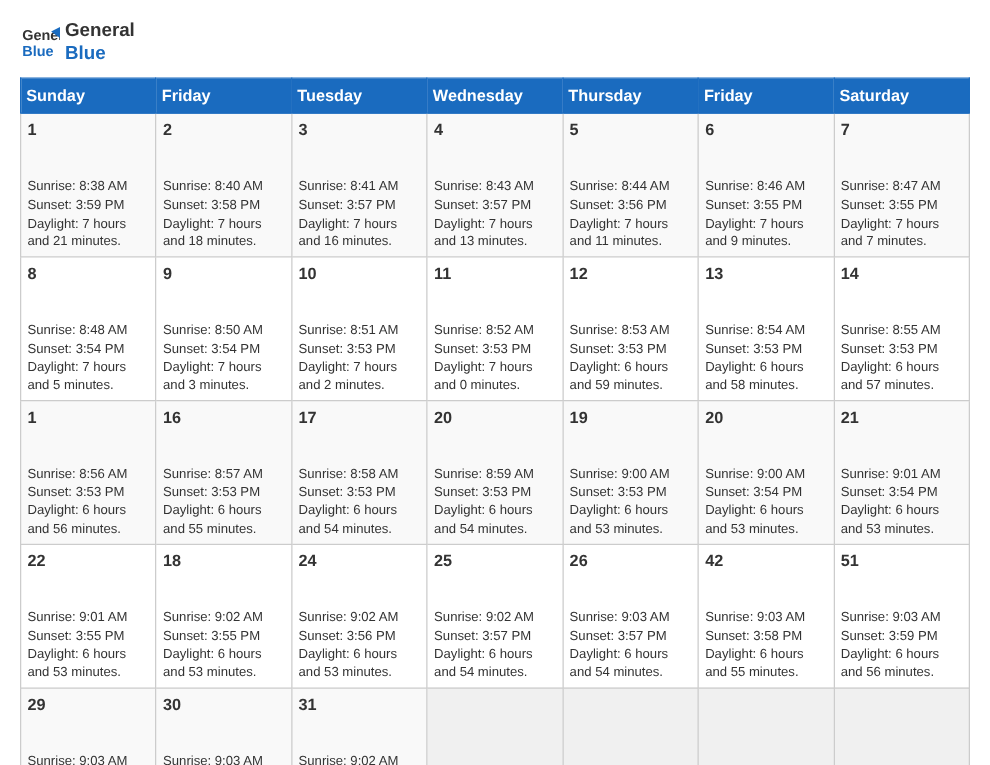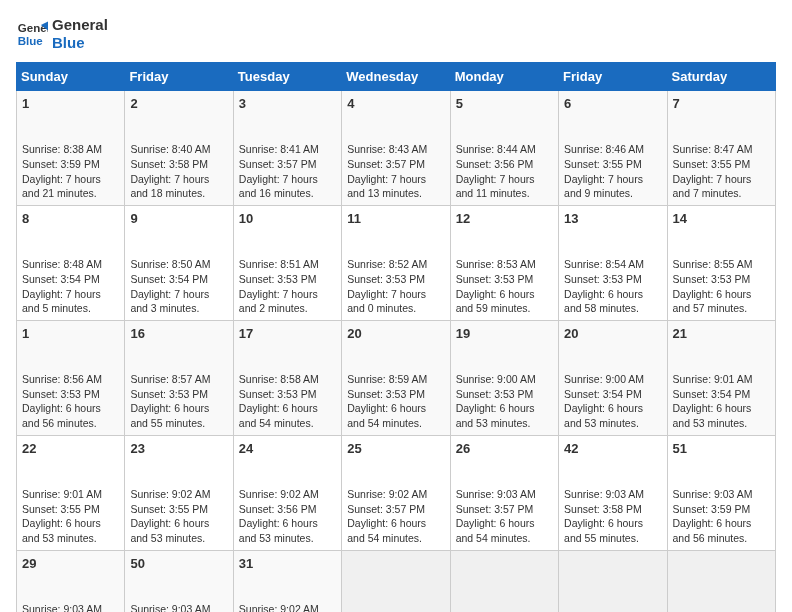"Monday" th { text: Monday -> Thursday }
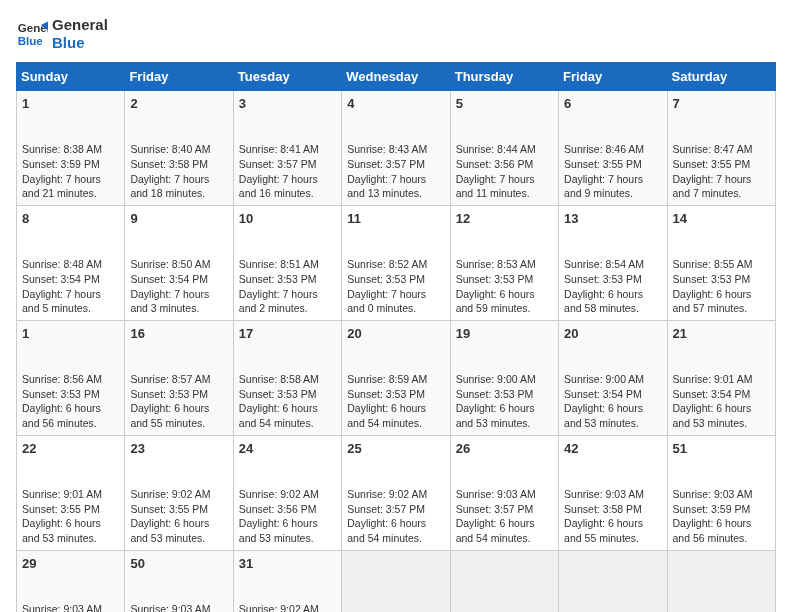"23" span.day-num { text: 23 -> 18 }
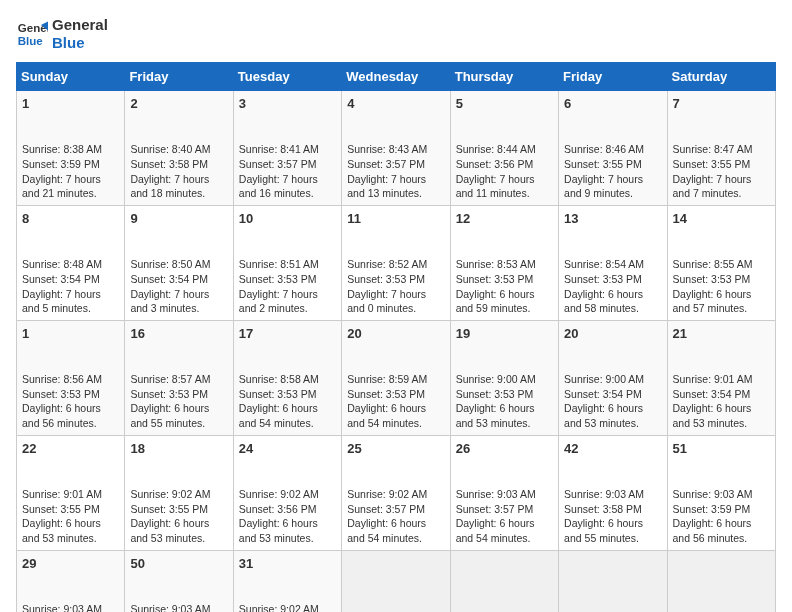"50" span.day-num { text: 50 -> 30 }
